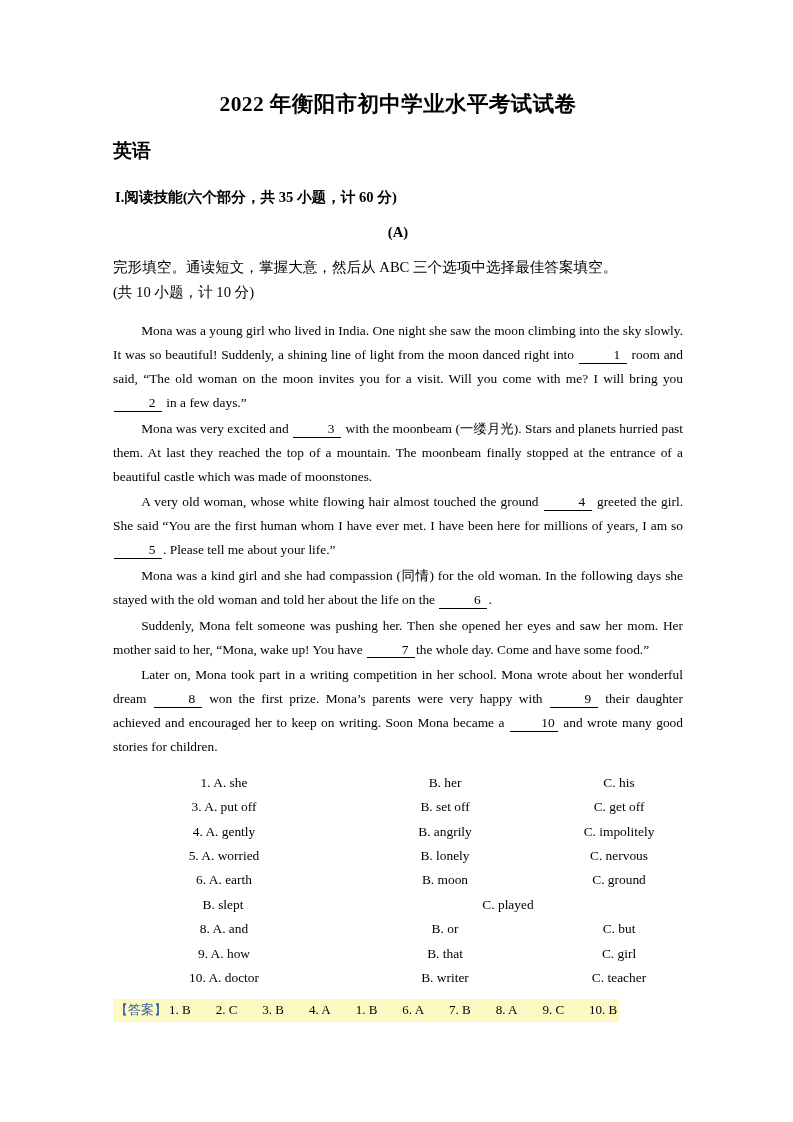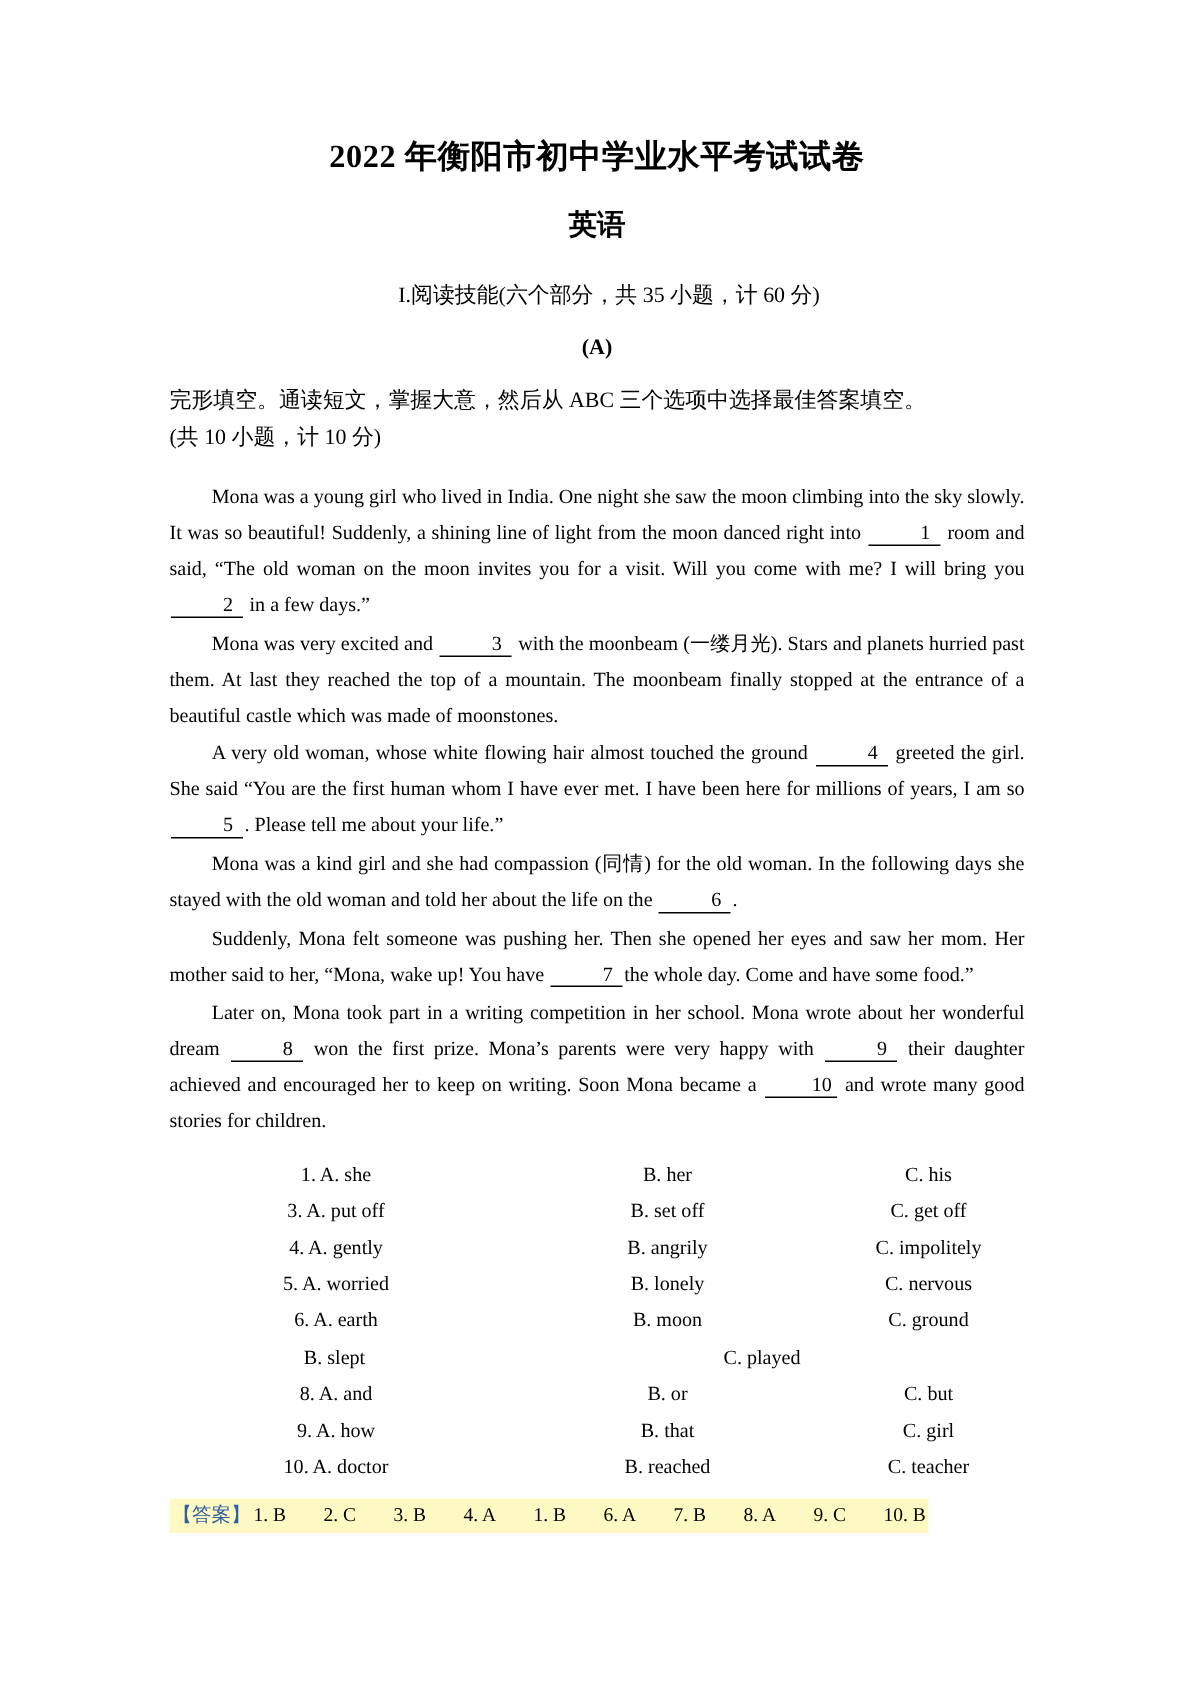"英语" .doc-subtitle { text-align: center -> none }
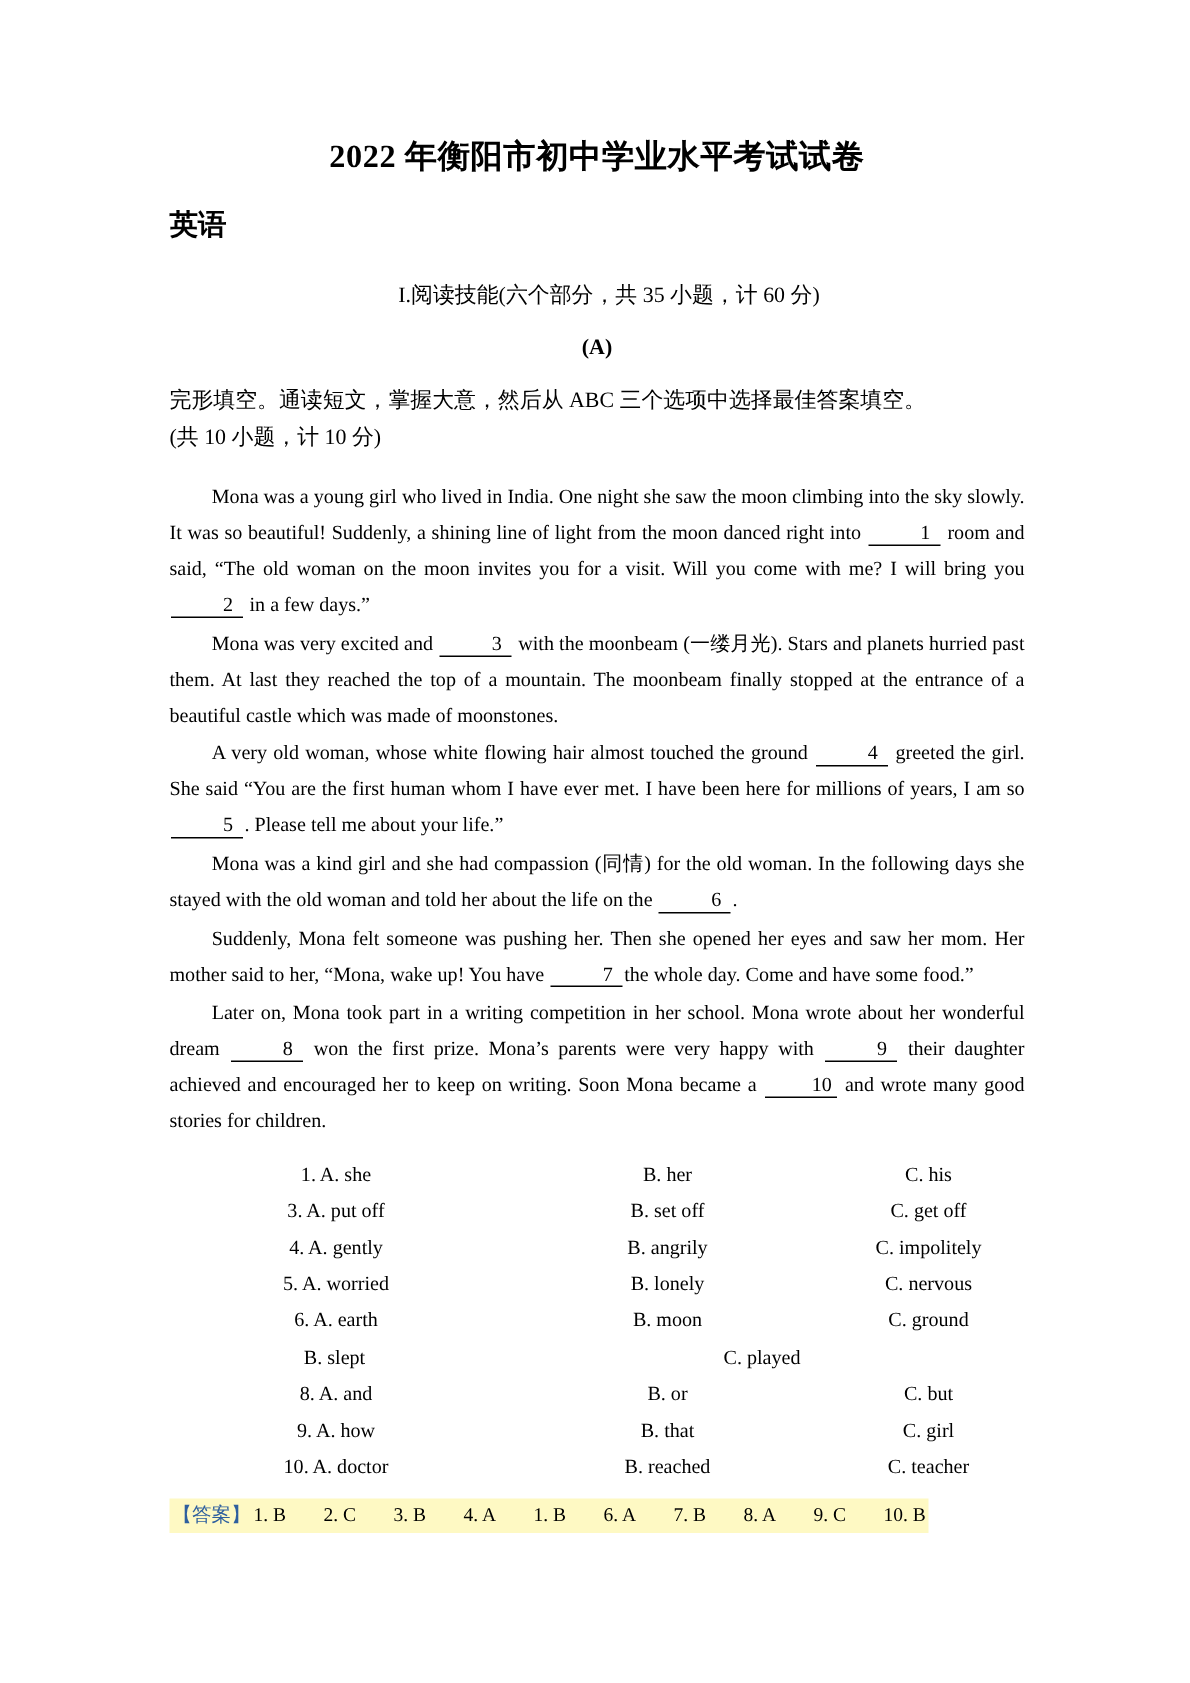"I.阅读技能(六个部分，共 35 小题，计 60 分)" .section-head { font-weight: normal -> bold; margin: 0 0 14px 16px -> 0 0 14px 2px; text-align: center -> none }
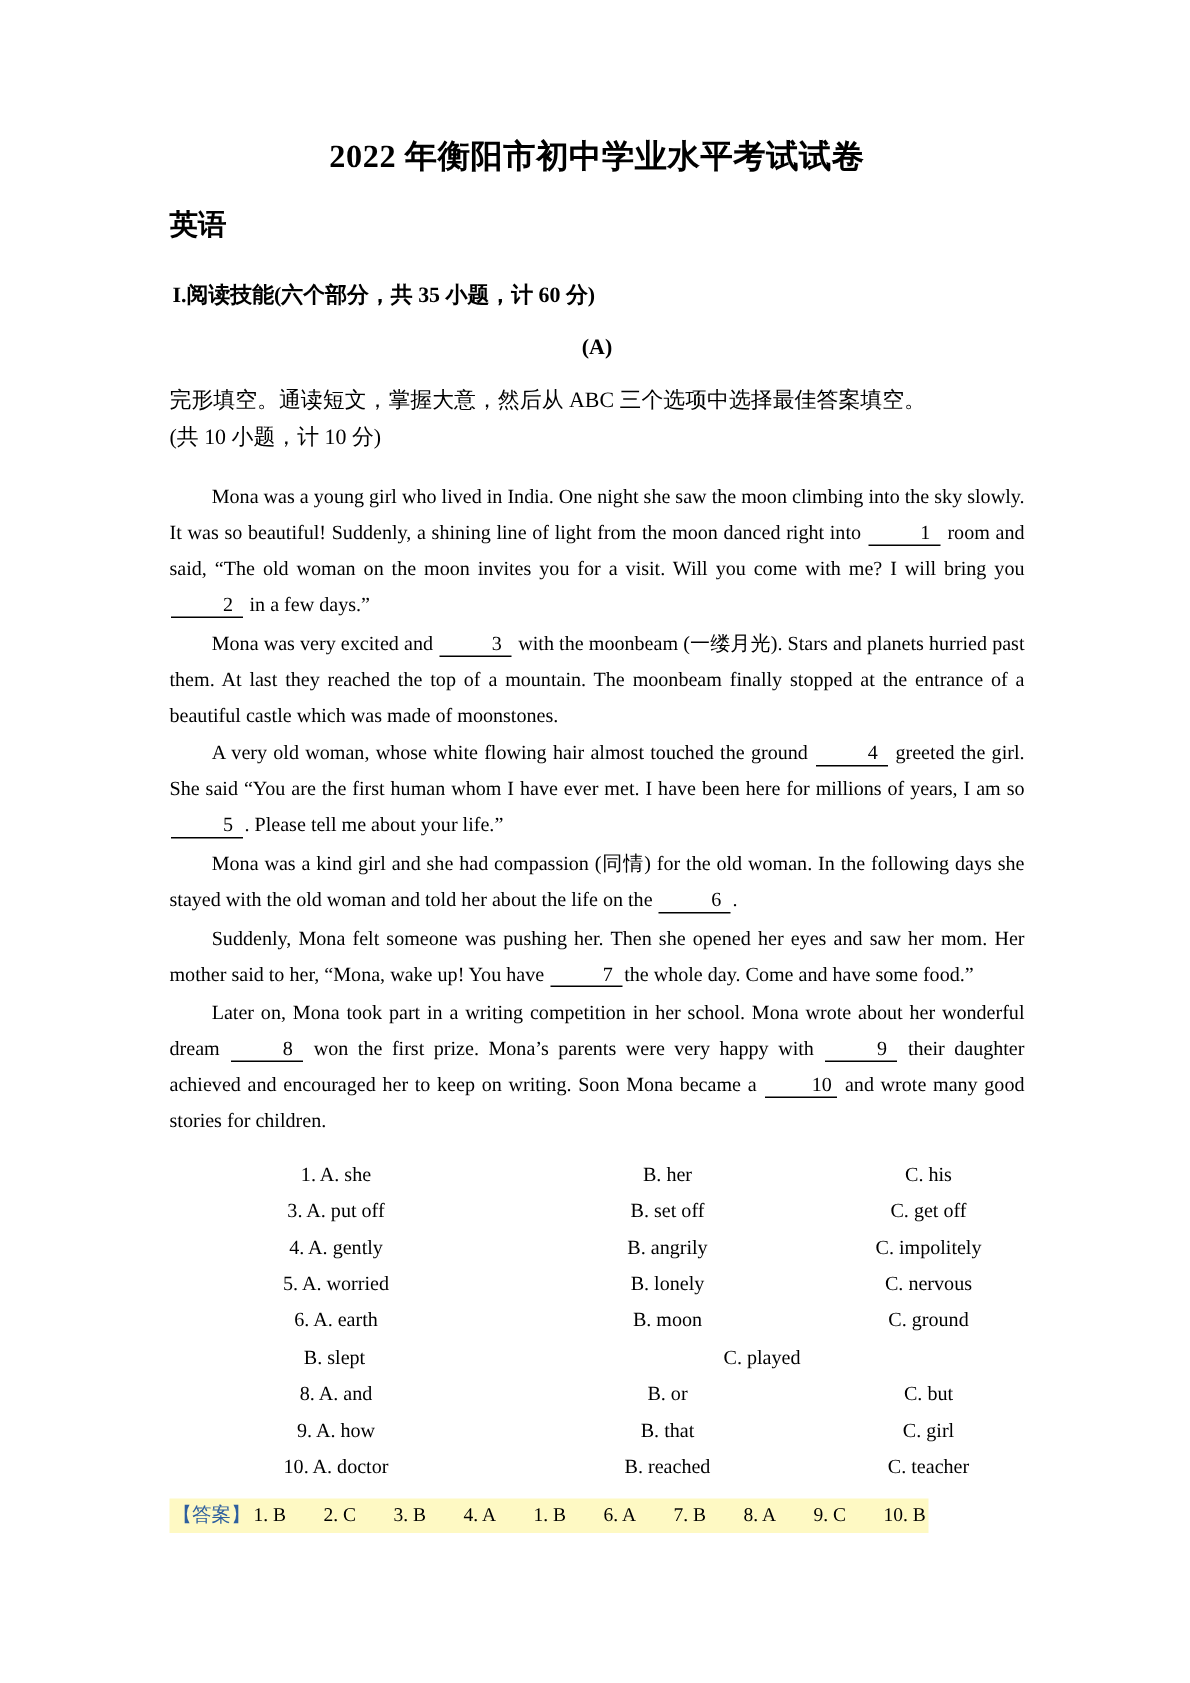"B. reached" span.opt-col-b { text: reached -> writer }
